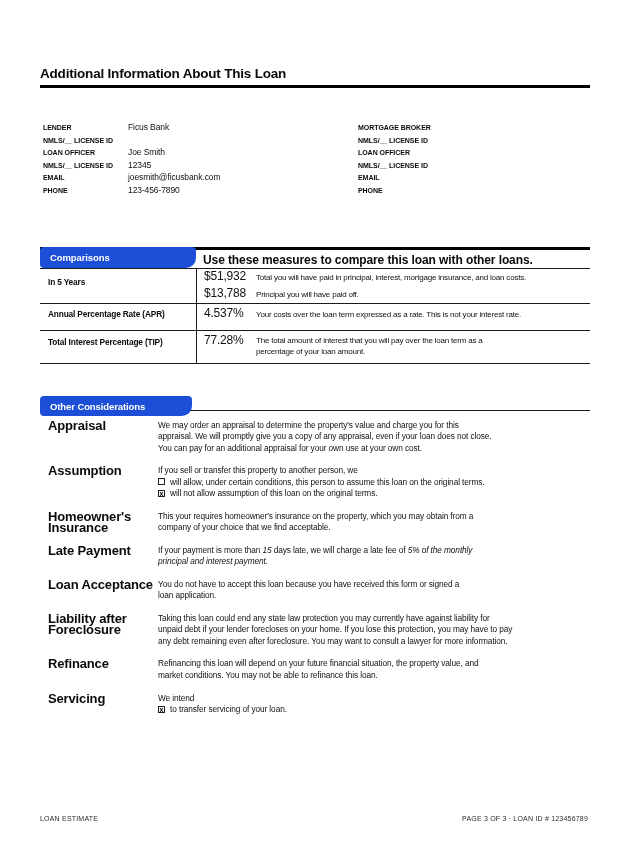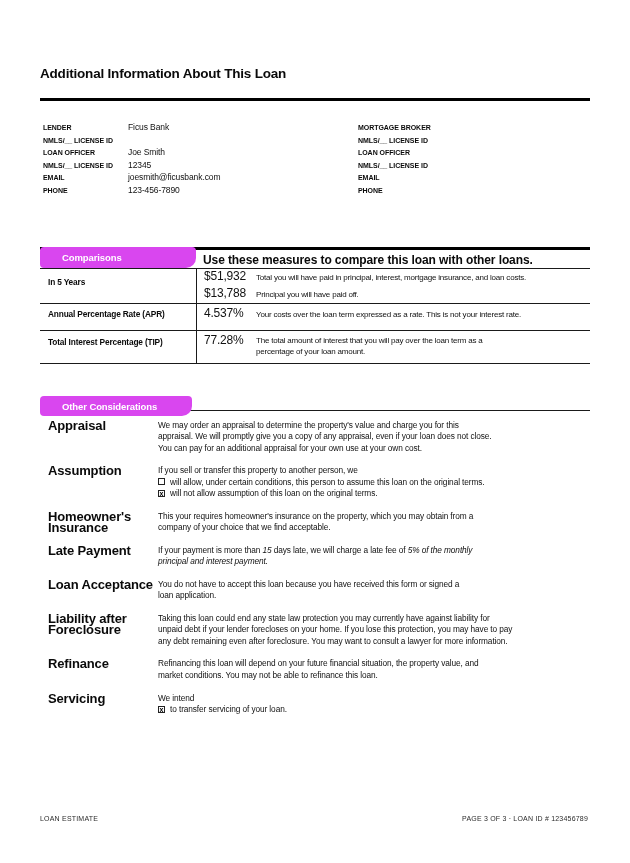"Additional Information About This Loan" .title { padding-bottom: 17px -> 4px }
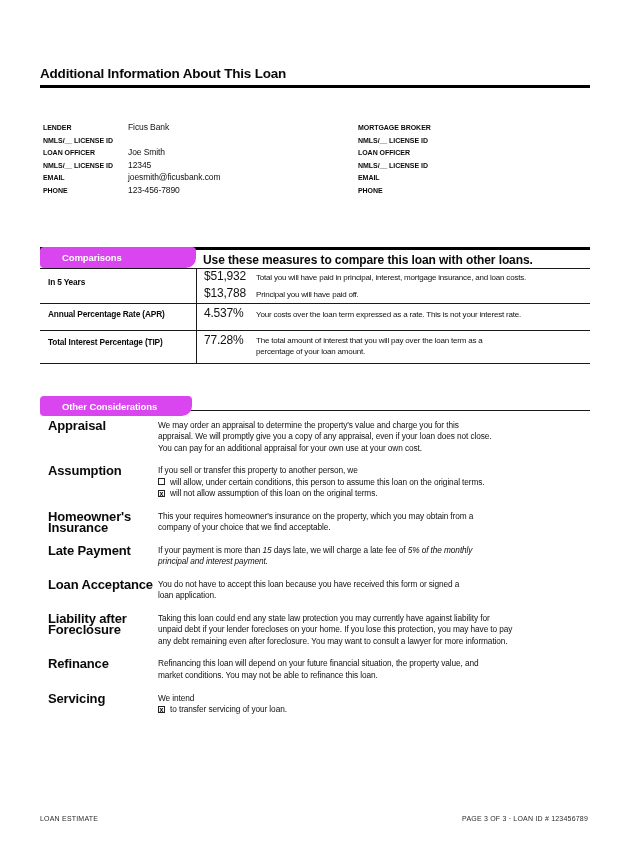"Comparisons" .tab { background: #d946ef -> #1d4ed8; padding-left: 22px -> 10px }
